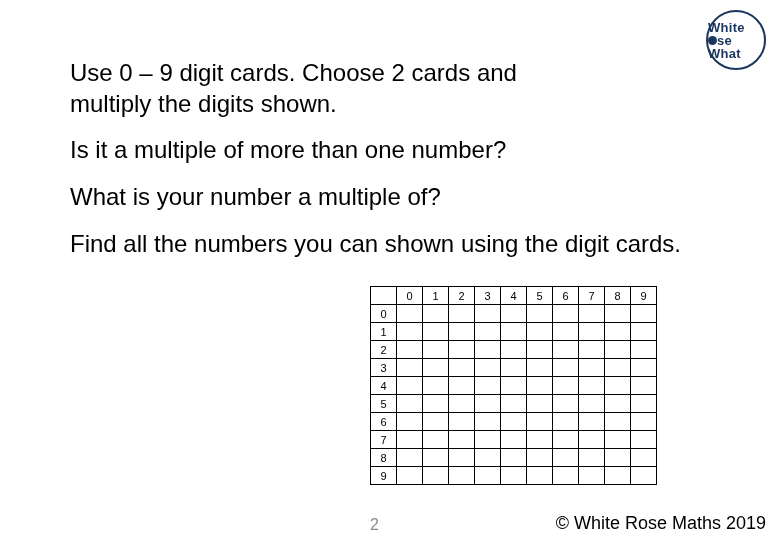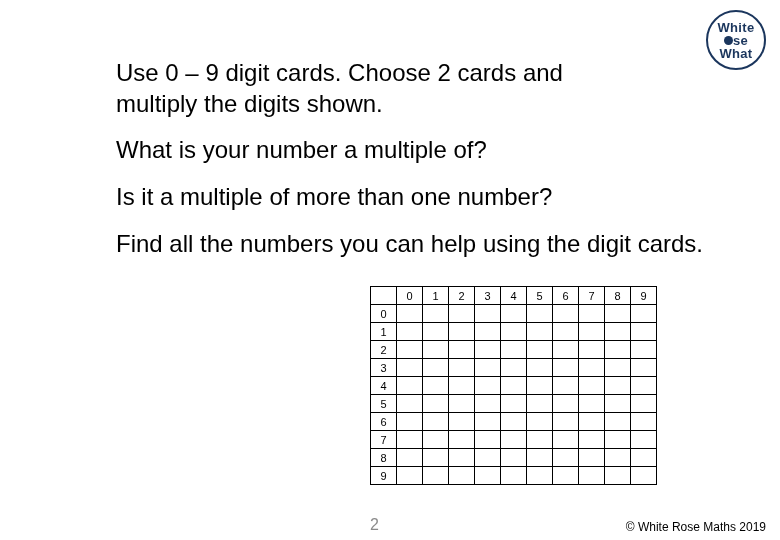"White" .logo { align-items: center -> flex-start }
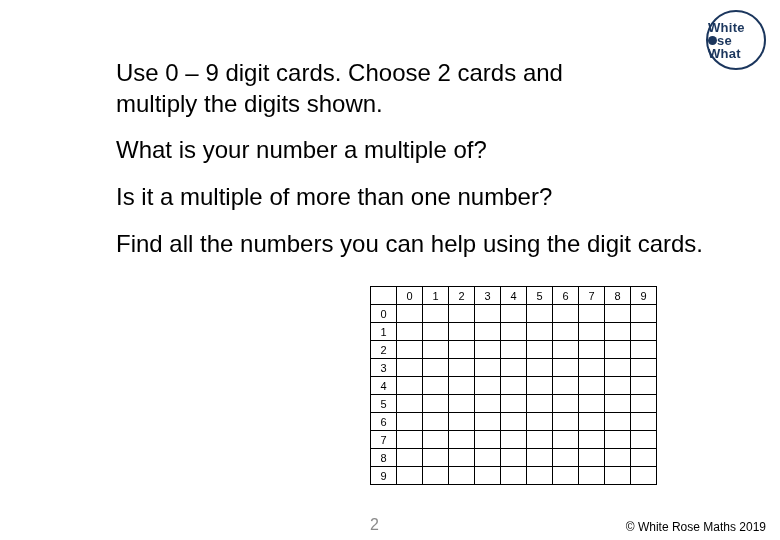"Use 0 – 9 digit" .content { margin-left: 46px -> none }
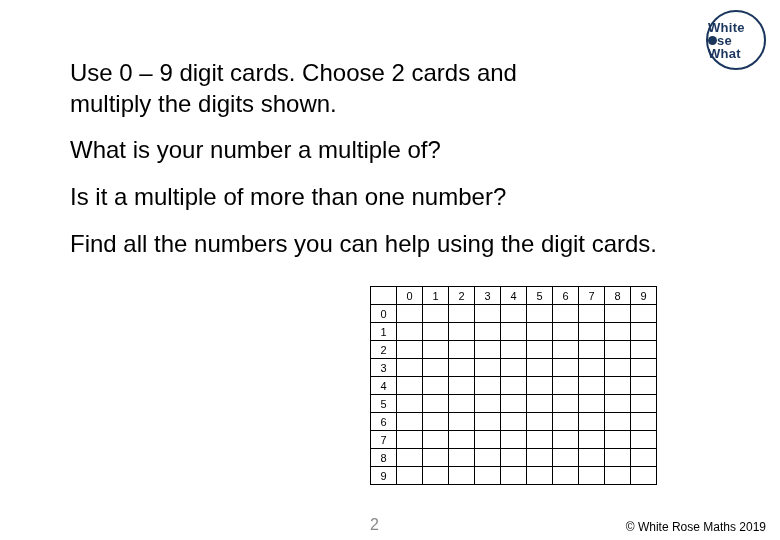"What is your number a" p.para { order: before "Is it a multiple of" -> after "Is it a multiple of" }
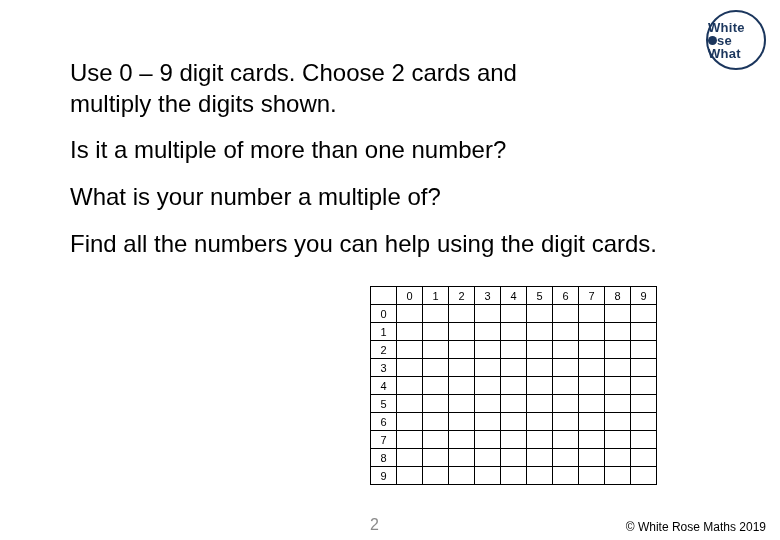"Find all the numbers you" p.para { text: help -> shown }
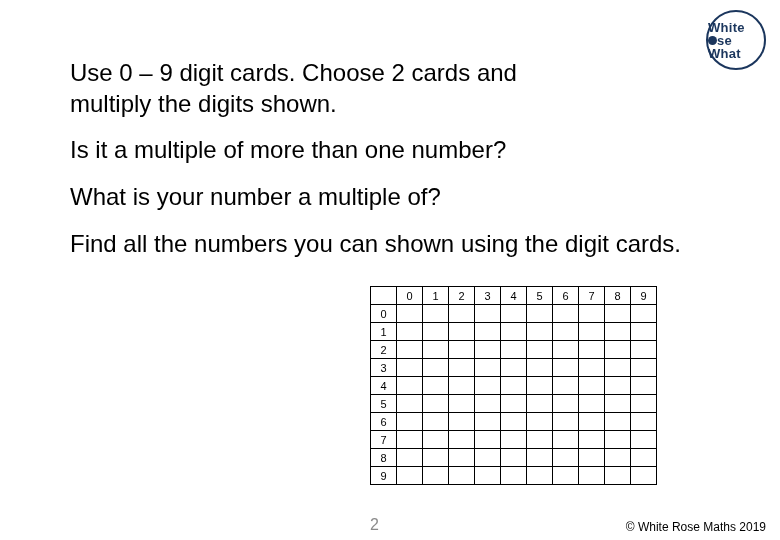"© White Rose Maths 2019" .copyright { font-size: 12px -> 18px }
